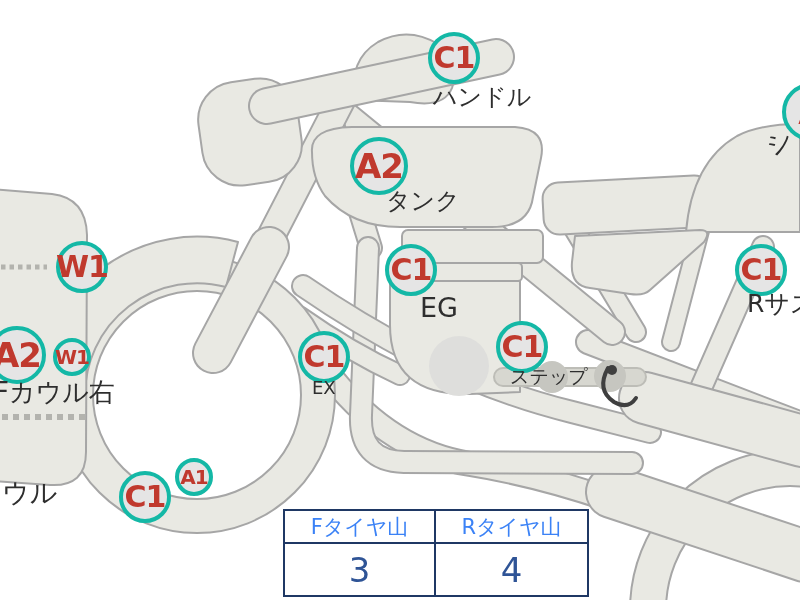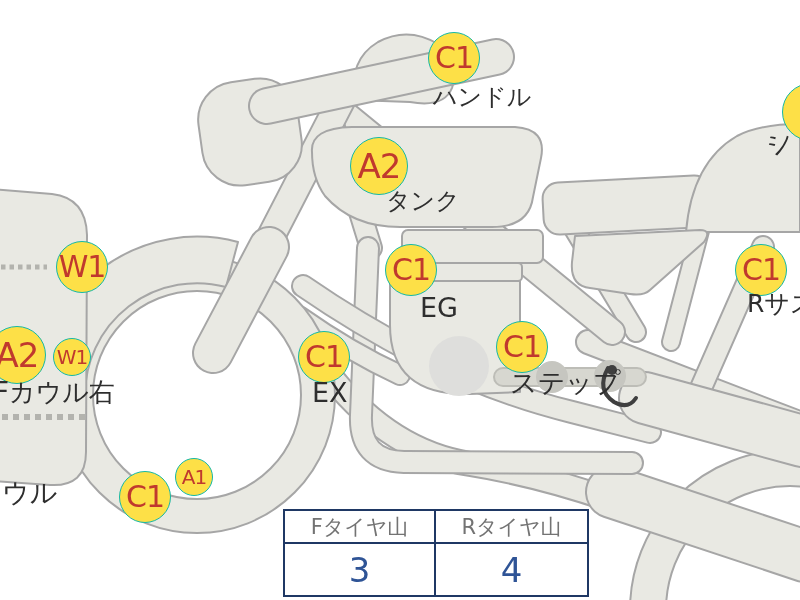"C1" .badge { background: #fde047 -> #e5e5e5; border: 1px solid #14b8a6 -> 4px solid #14b8a6; font-weight: 400 -> 700 }
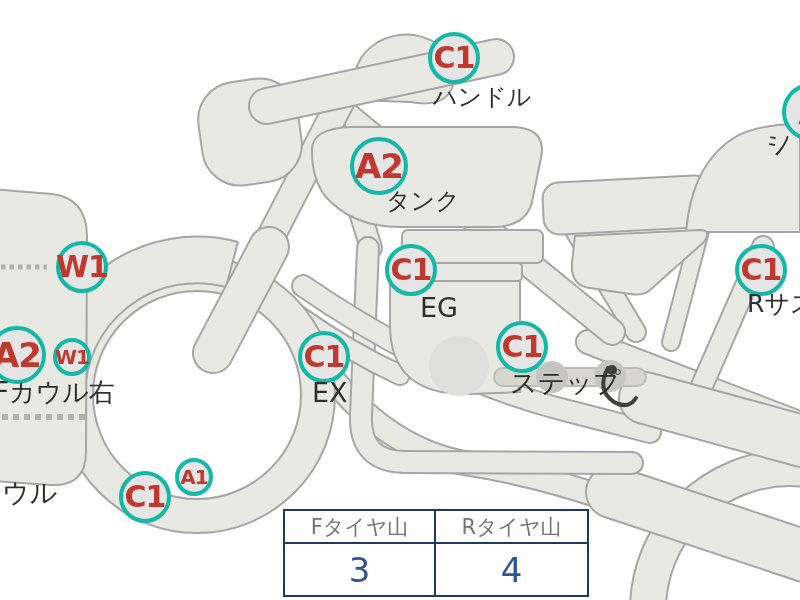"EX" div.plabel { font-size: 27px -> 18px }
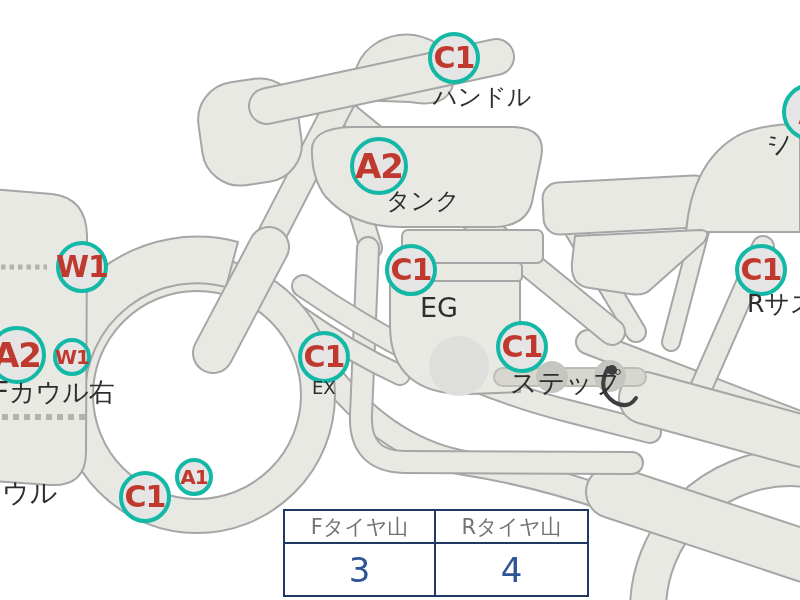"ステップ" div.plabel { font-family: none -> Liberation Mono, monospace; font-size: 27px -> 19px }
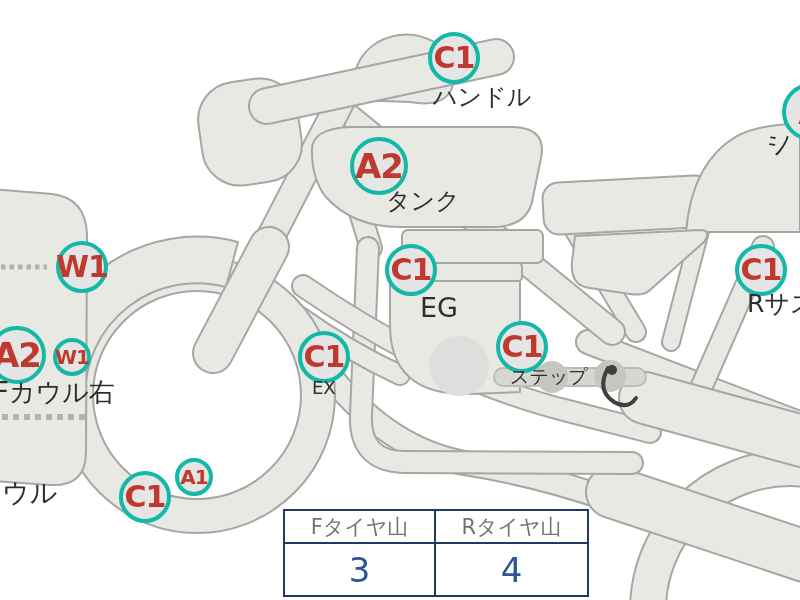"Fタイヤ山" .tire-table .hdr { color: #737373 -> #3b82f6 }
